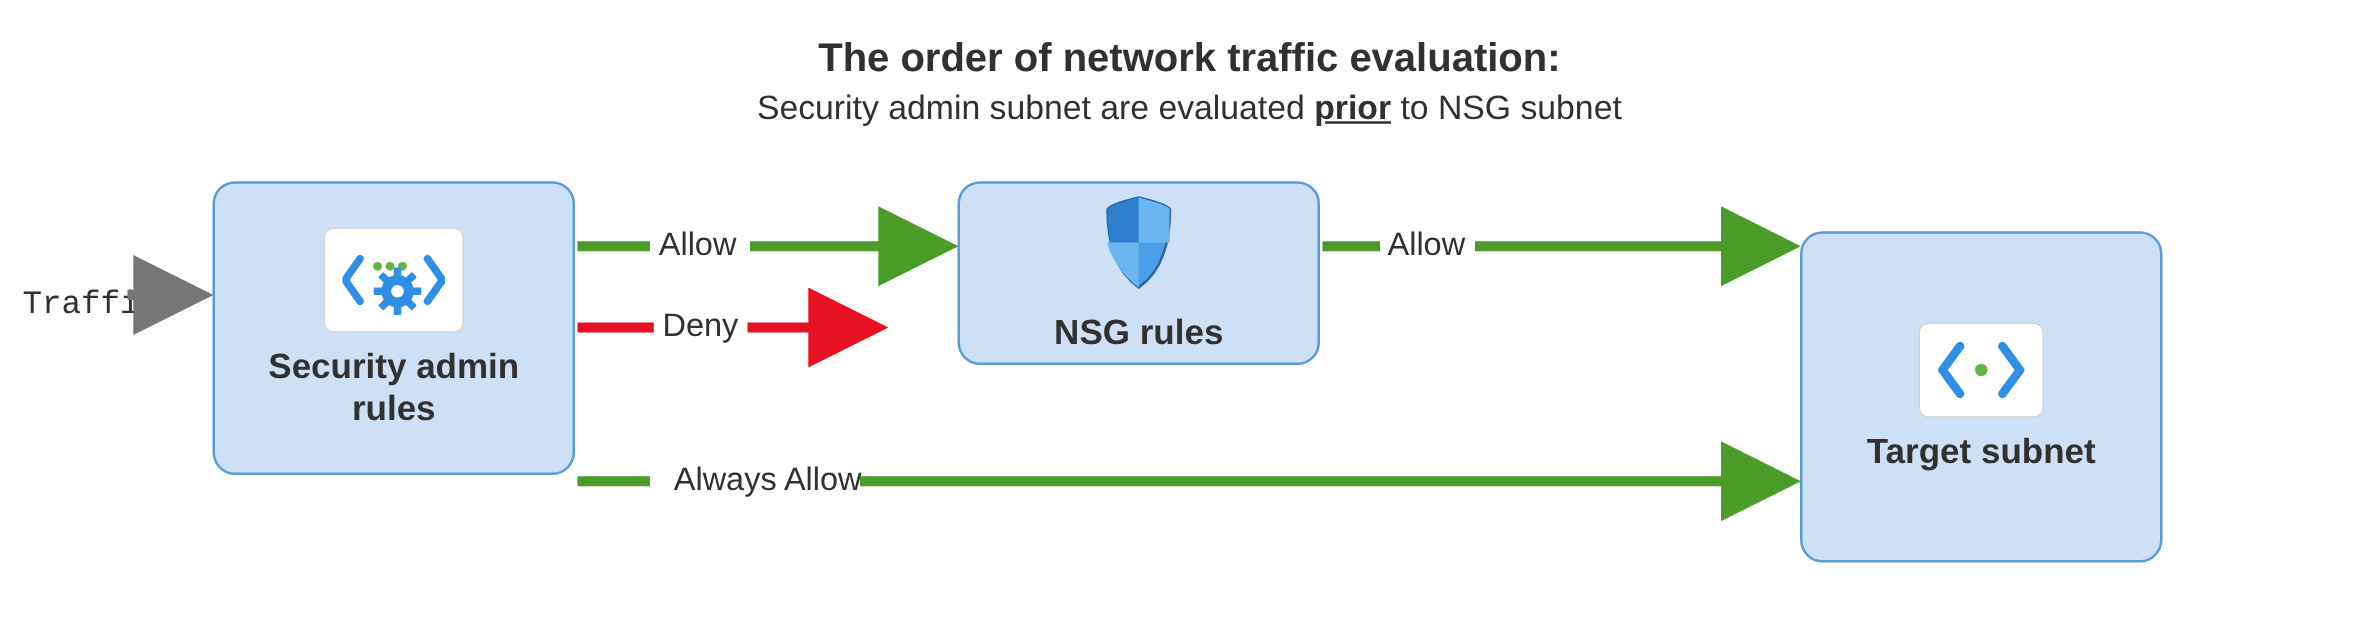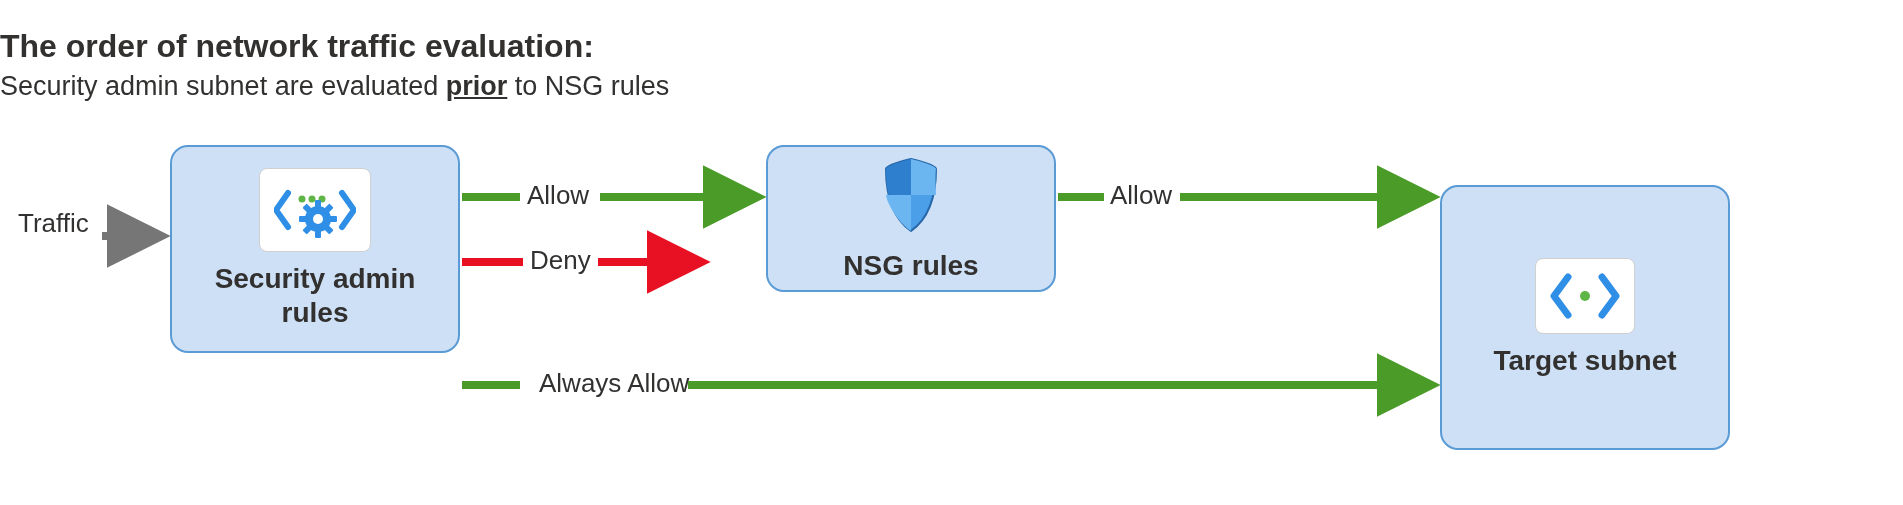"The order of network traffic" .title-block { text-align: left -> center }
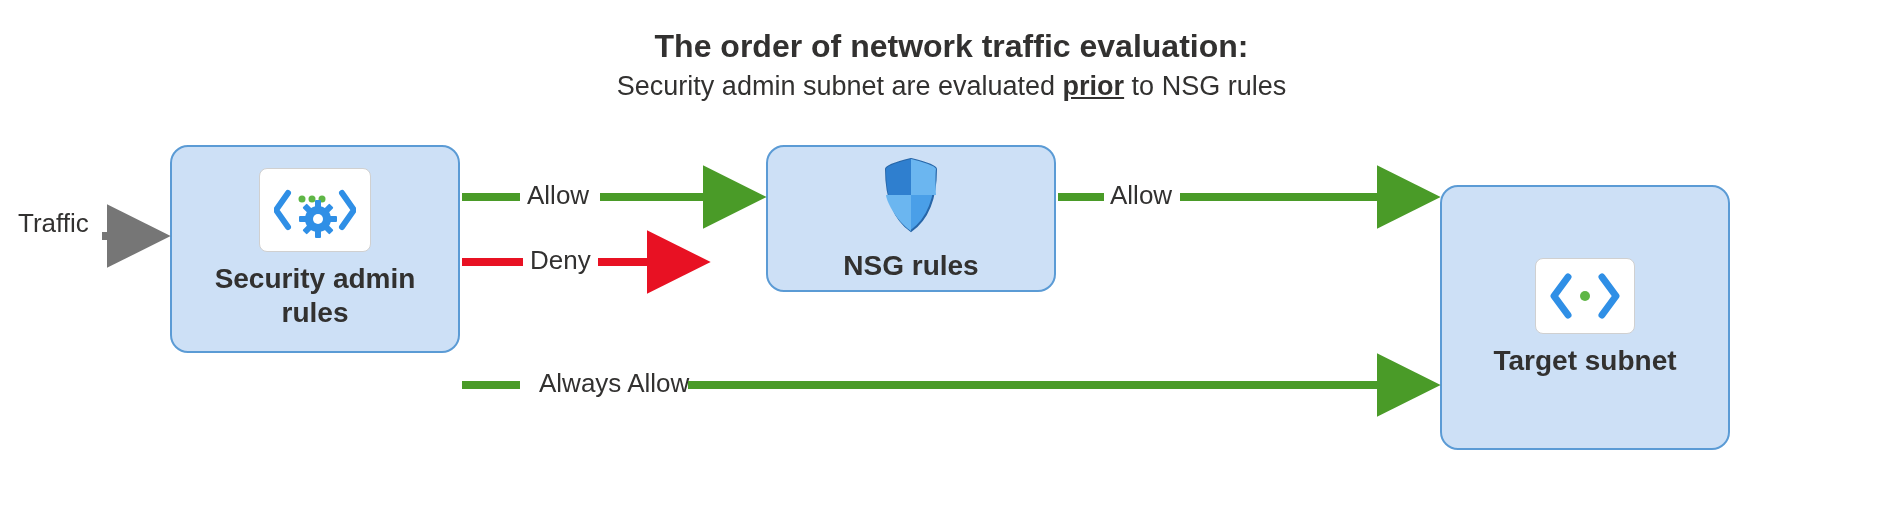"to NSG rules" span { text: rules -> subnet }
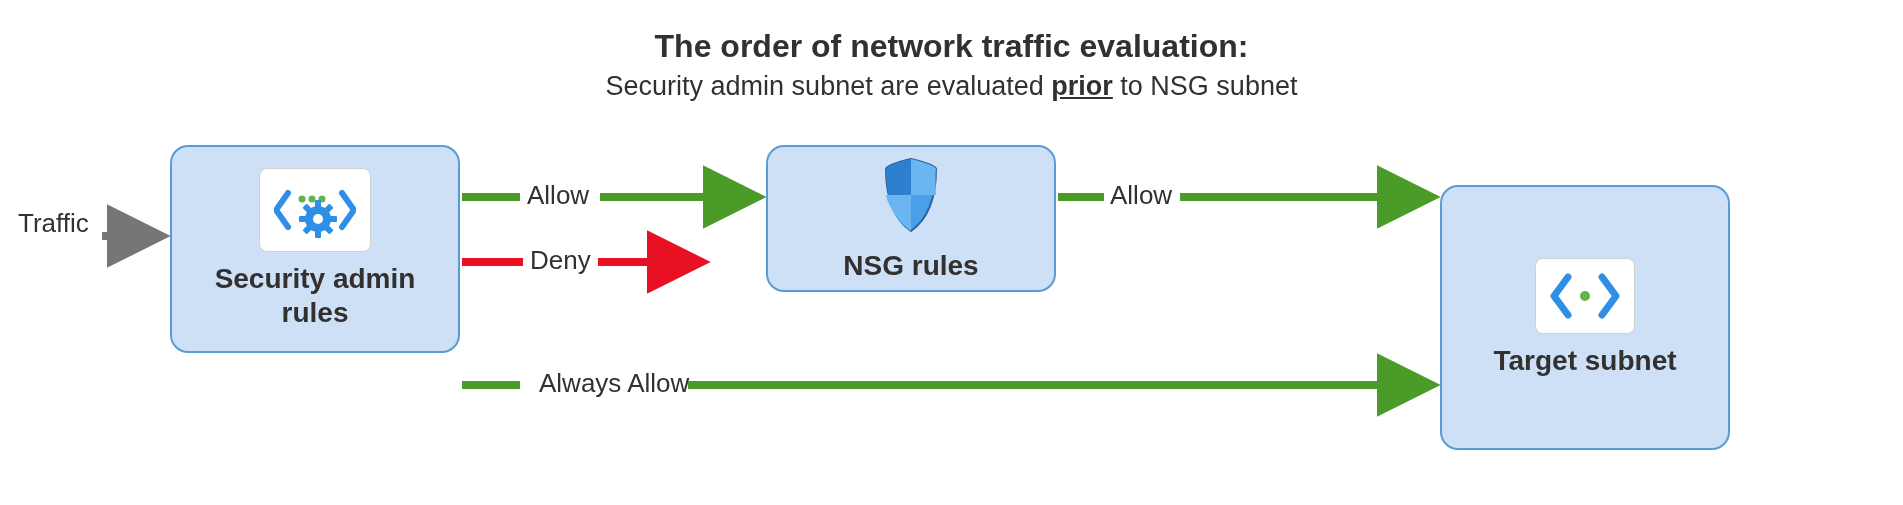"Traffic" div.arrow-label { font-family: none -> Liberation Mono, monospace; top: 208px -> 228px }
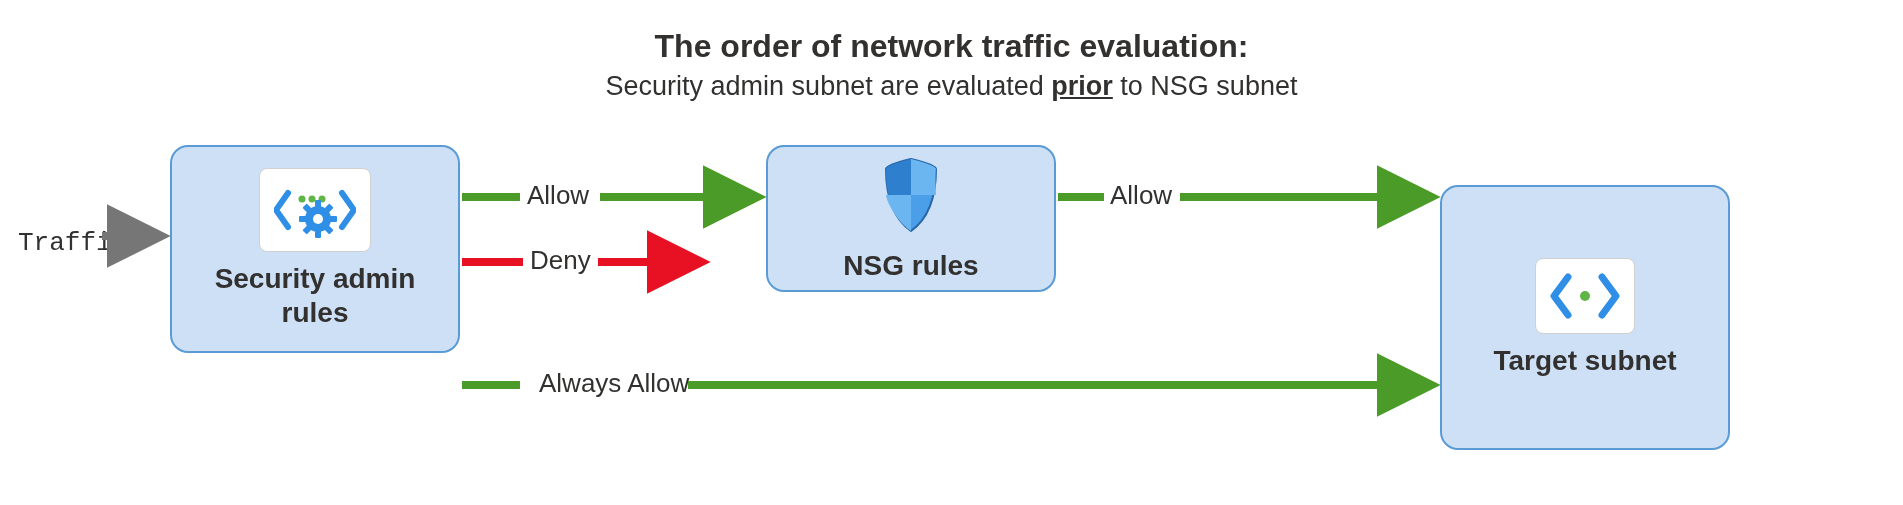"Security admin rules" div.node { height: 208px -> 235px }
